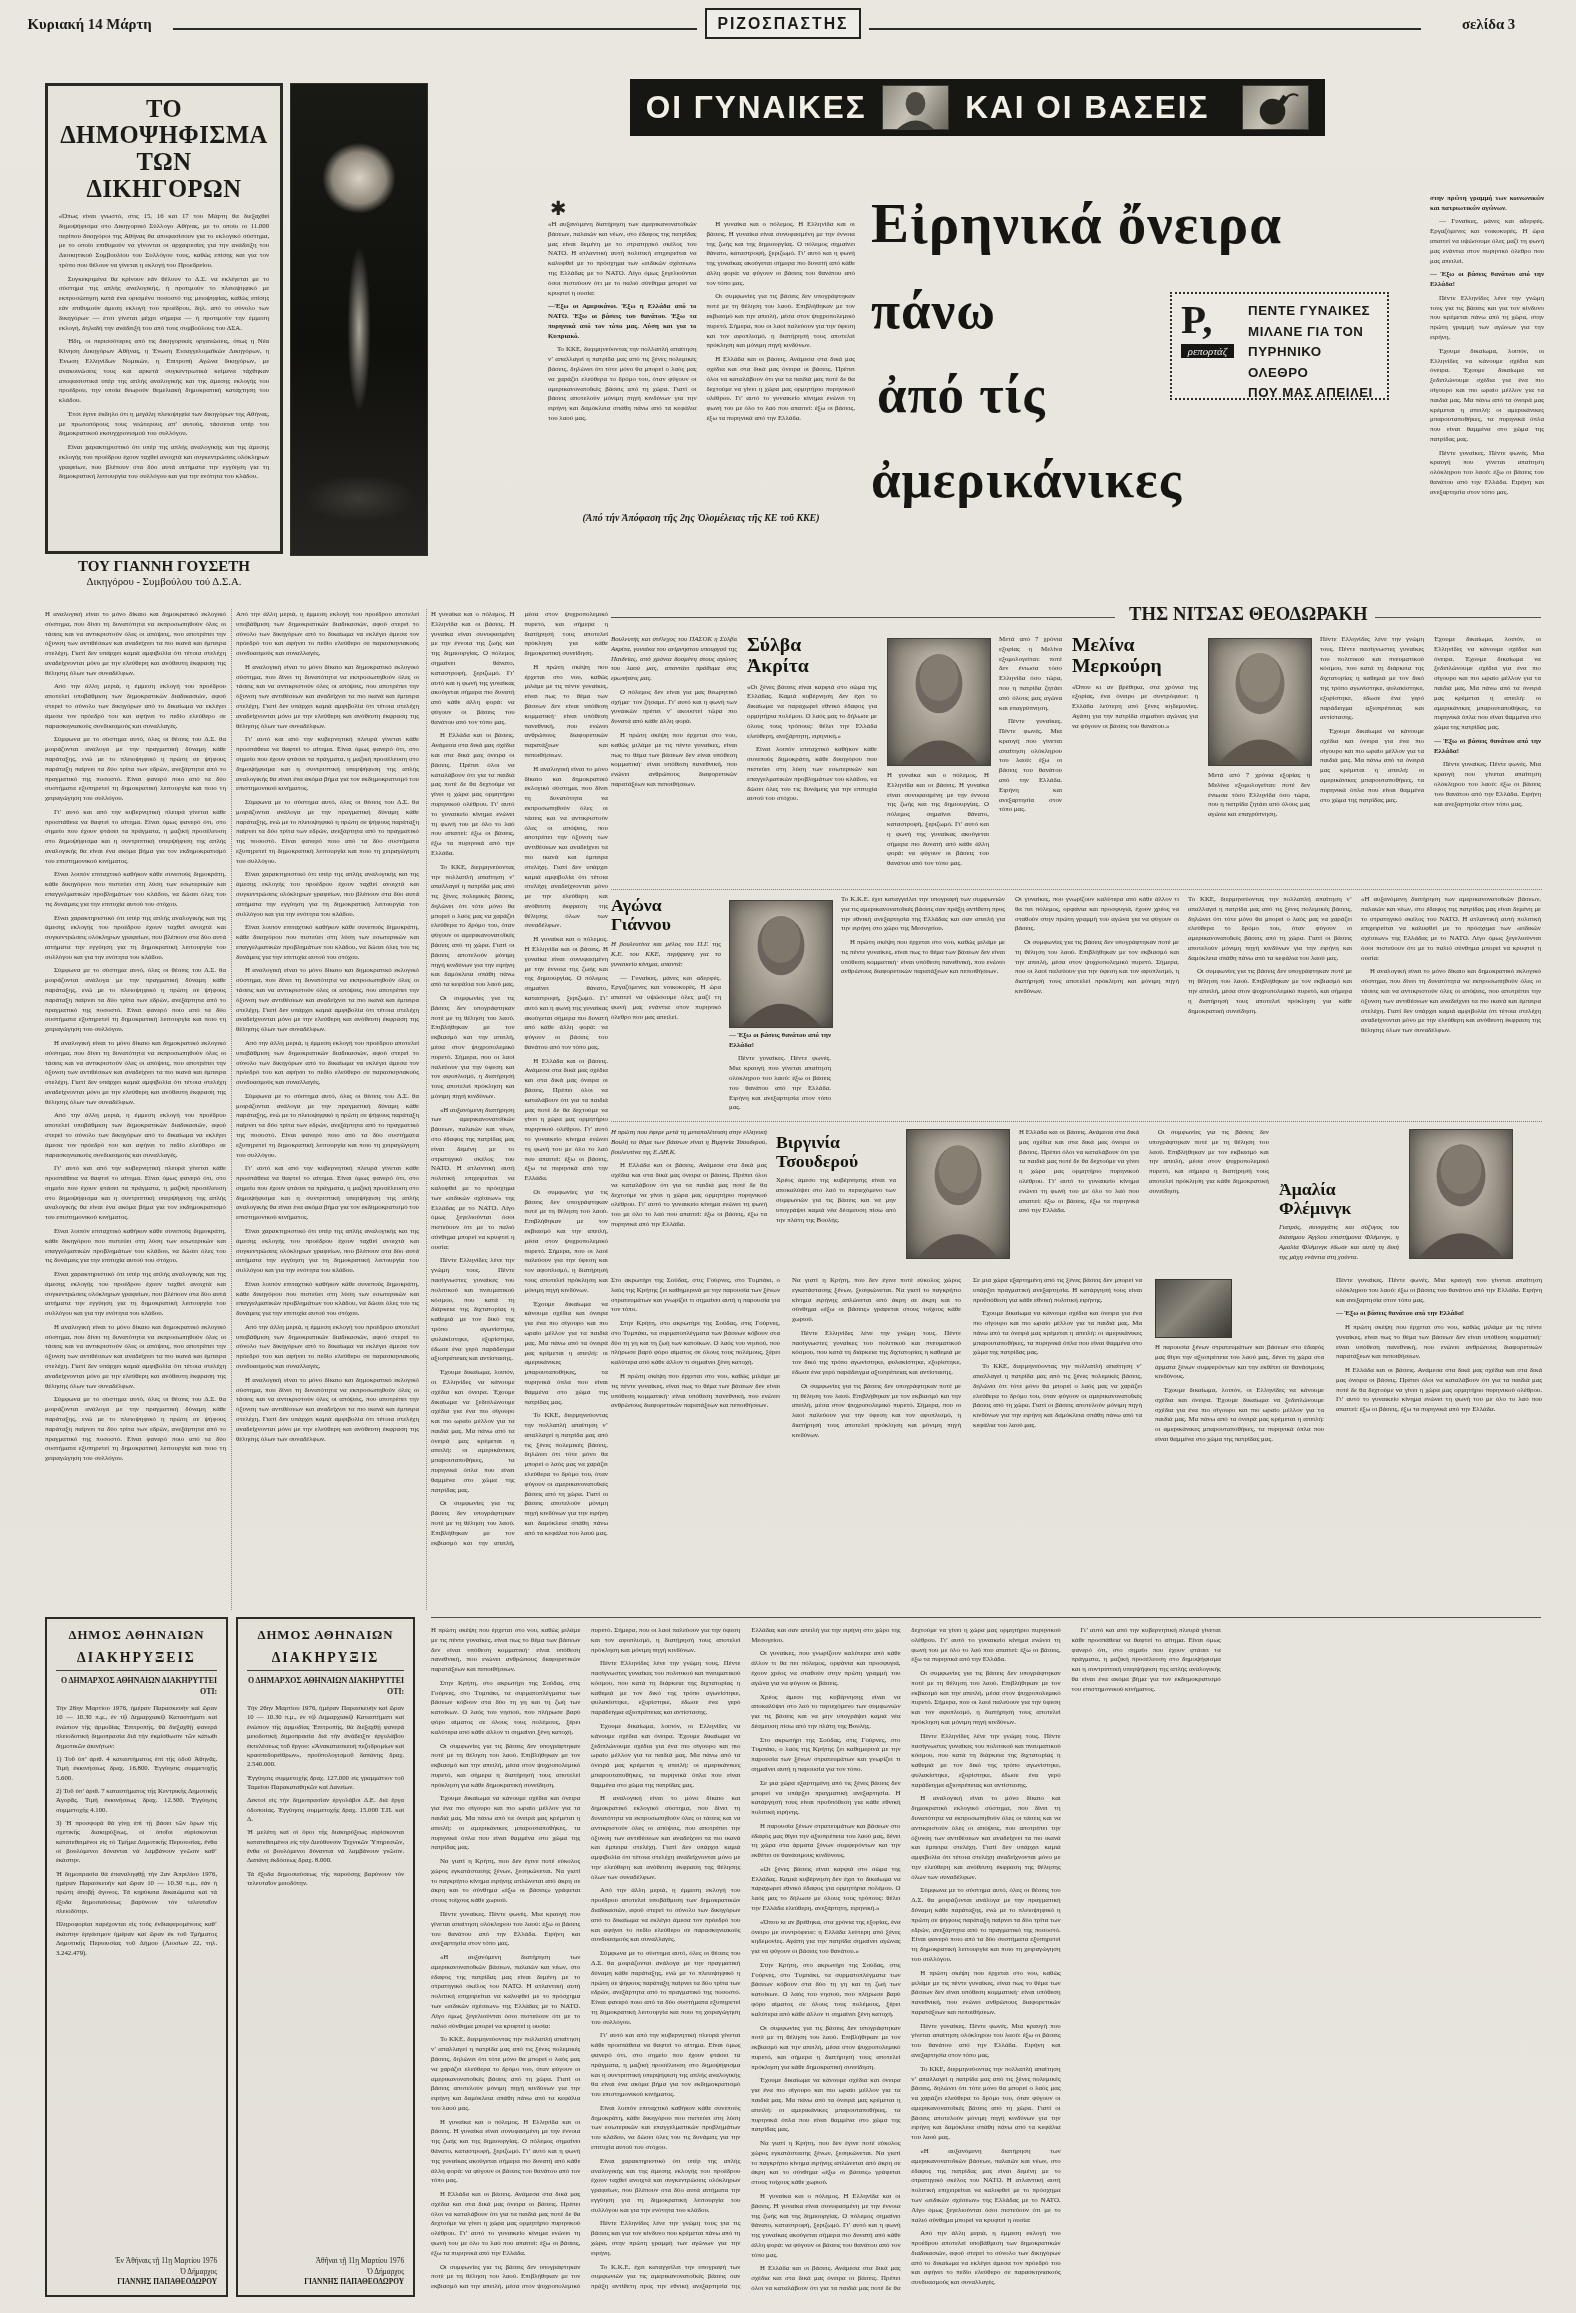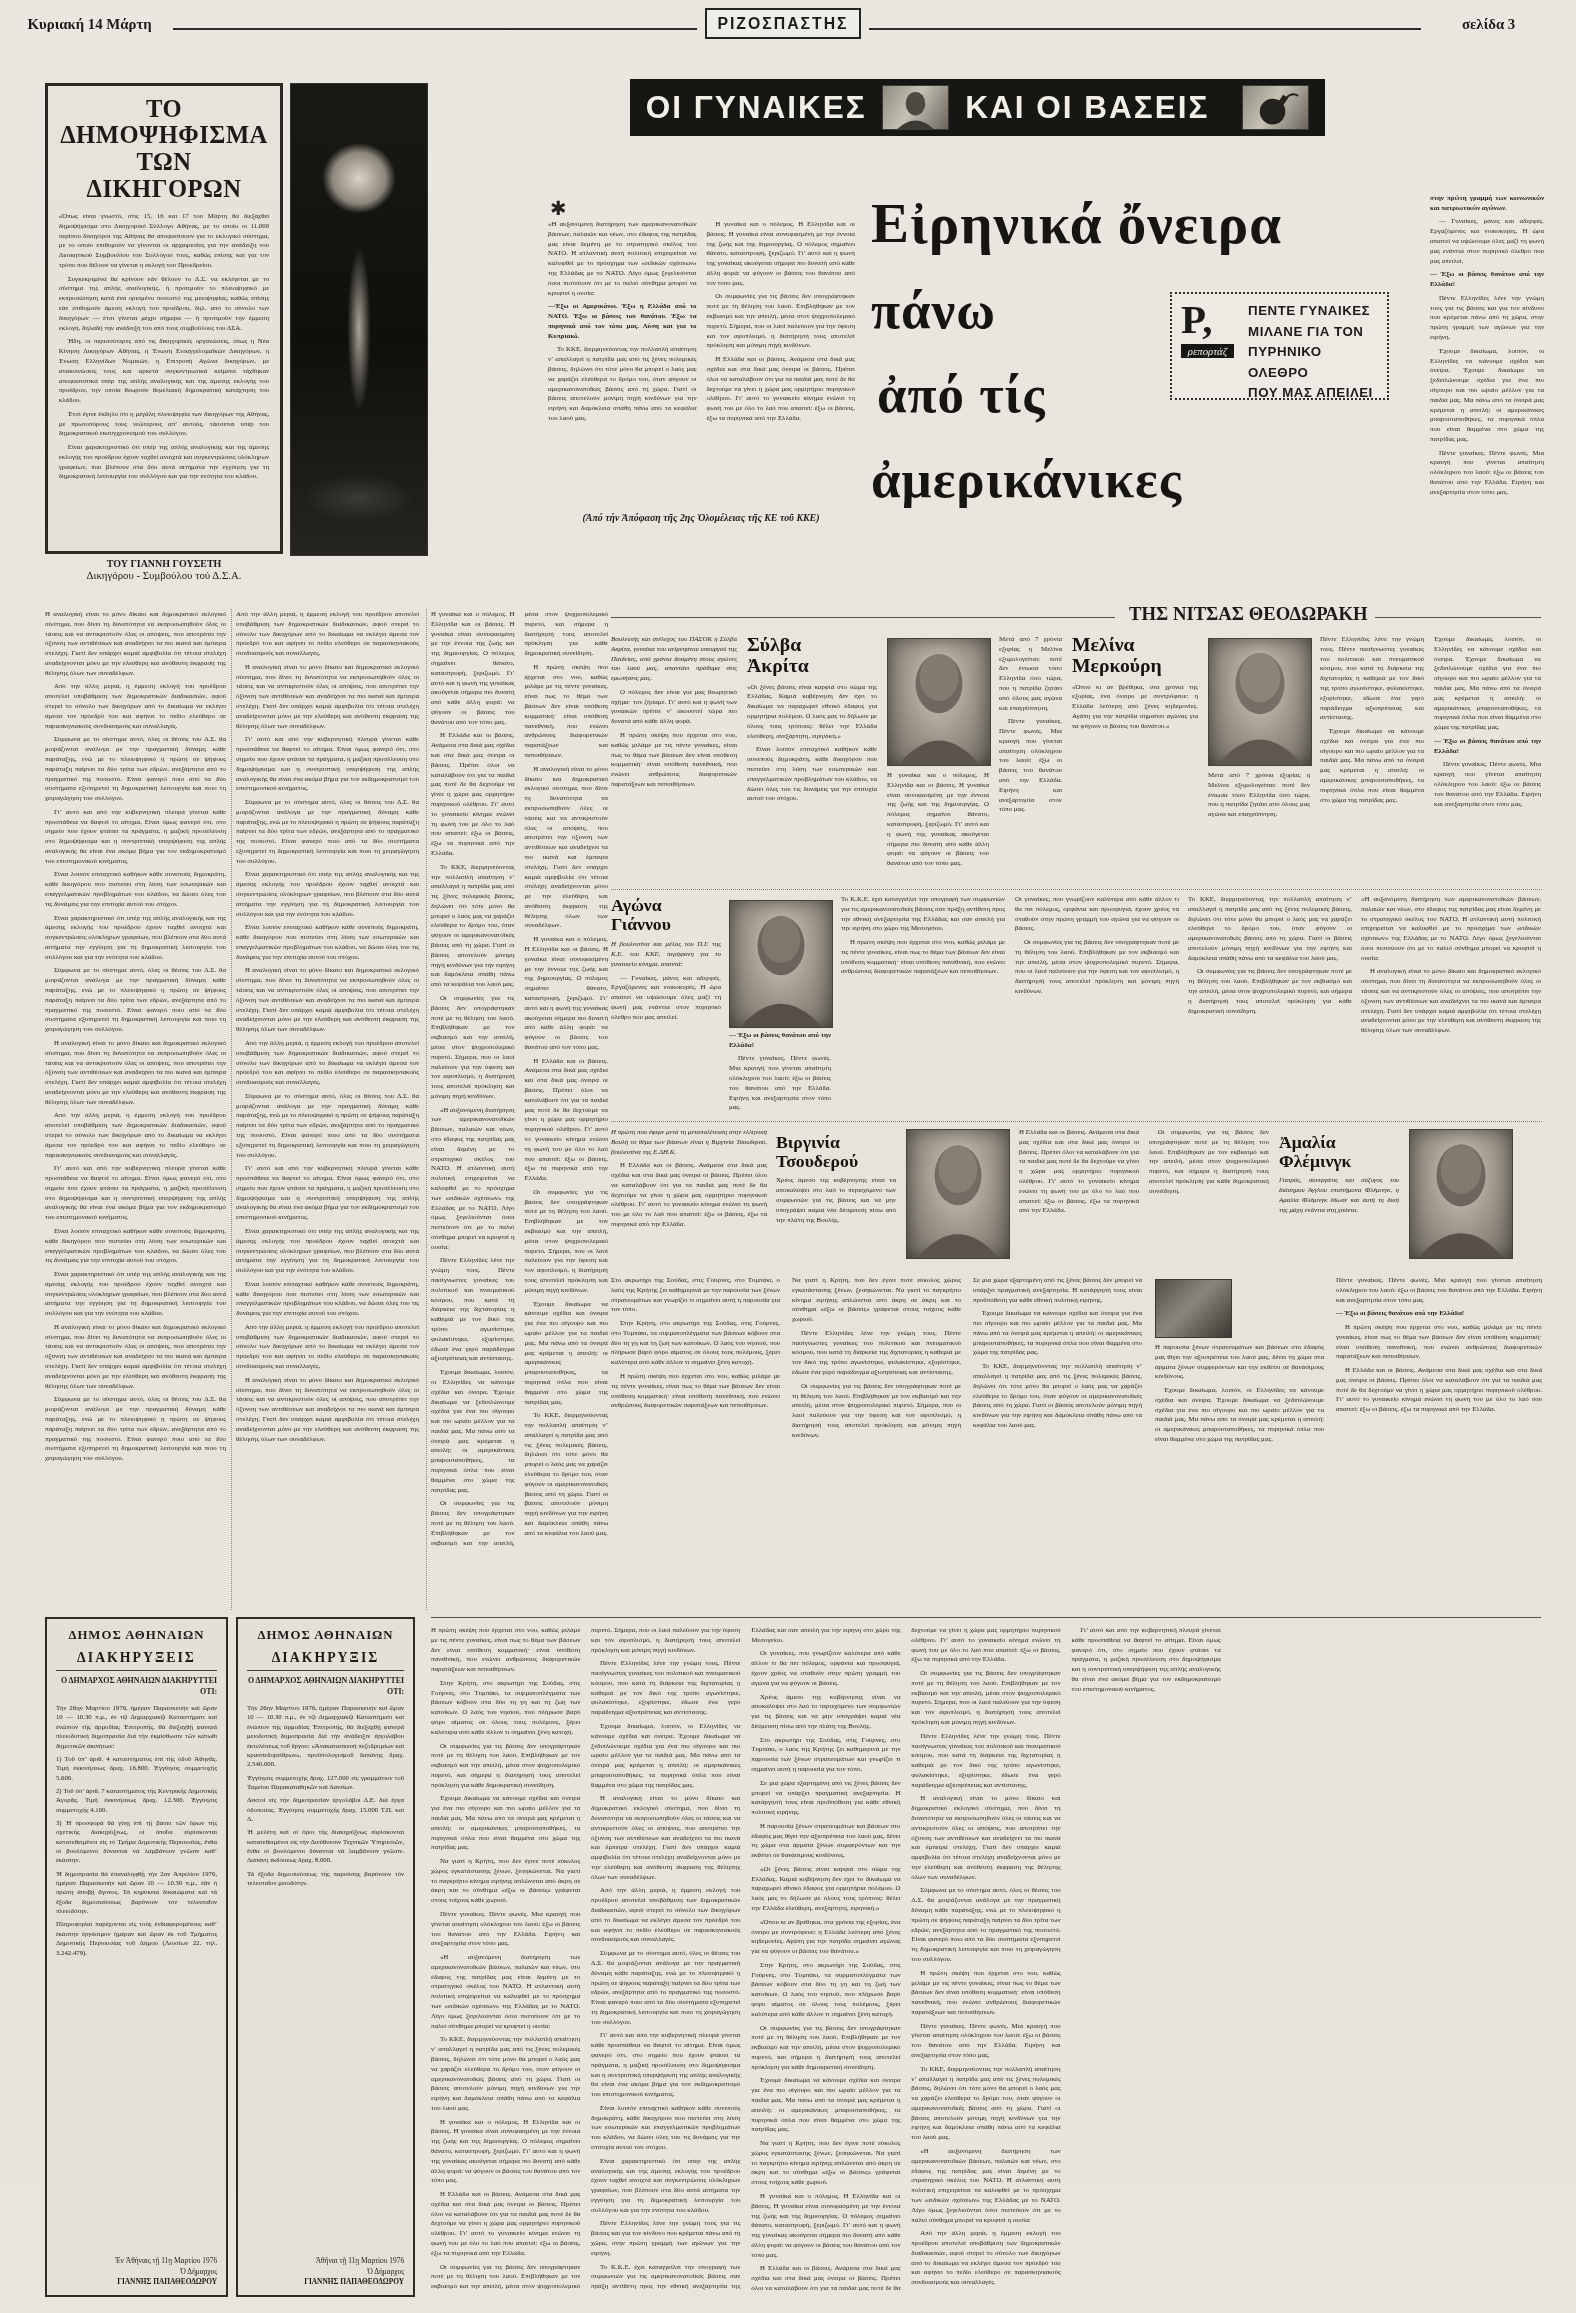"ΤΟΥ ΓΙΑΝΝΗ ΓΟΥΣΕΤΗ" div.bd { font-size: 10px -> 15px }
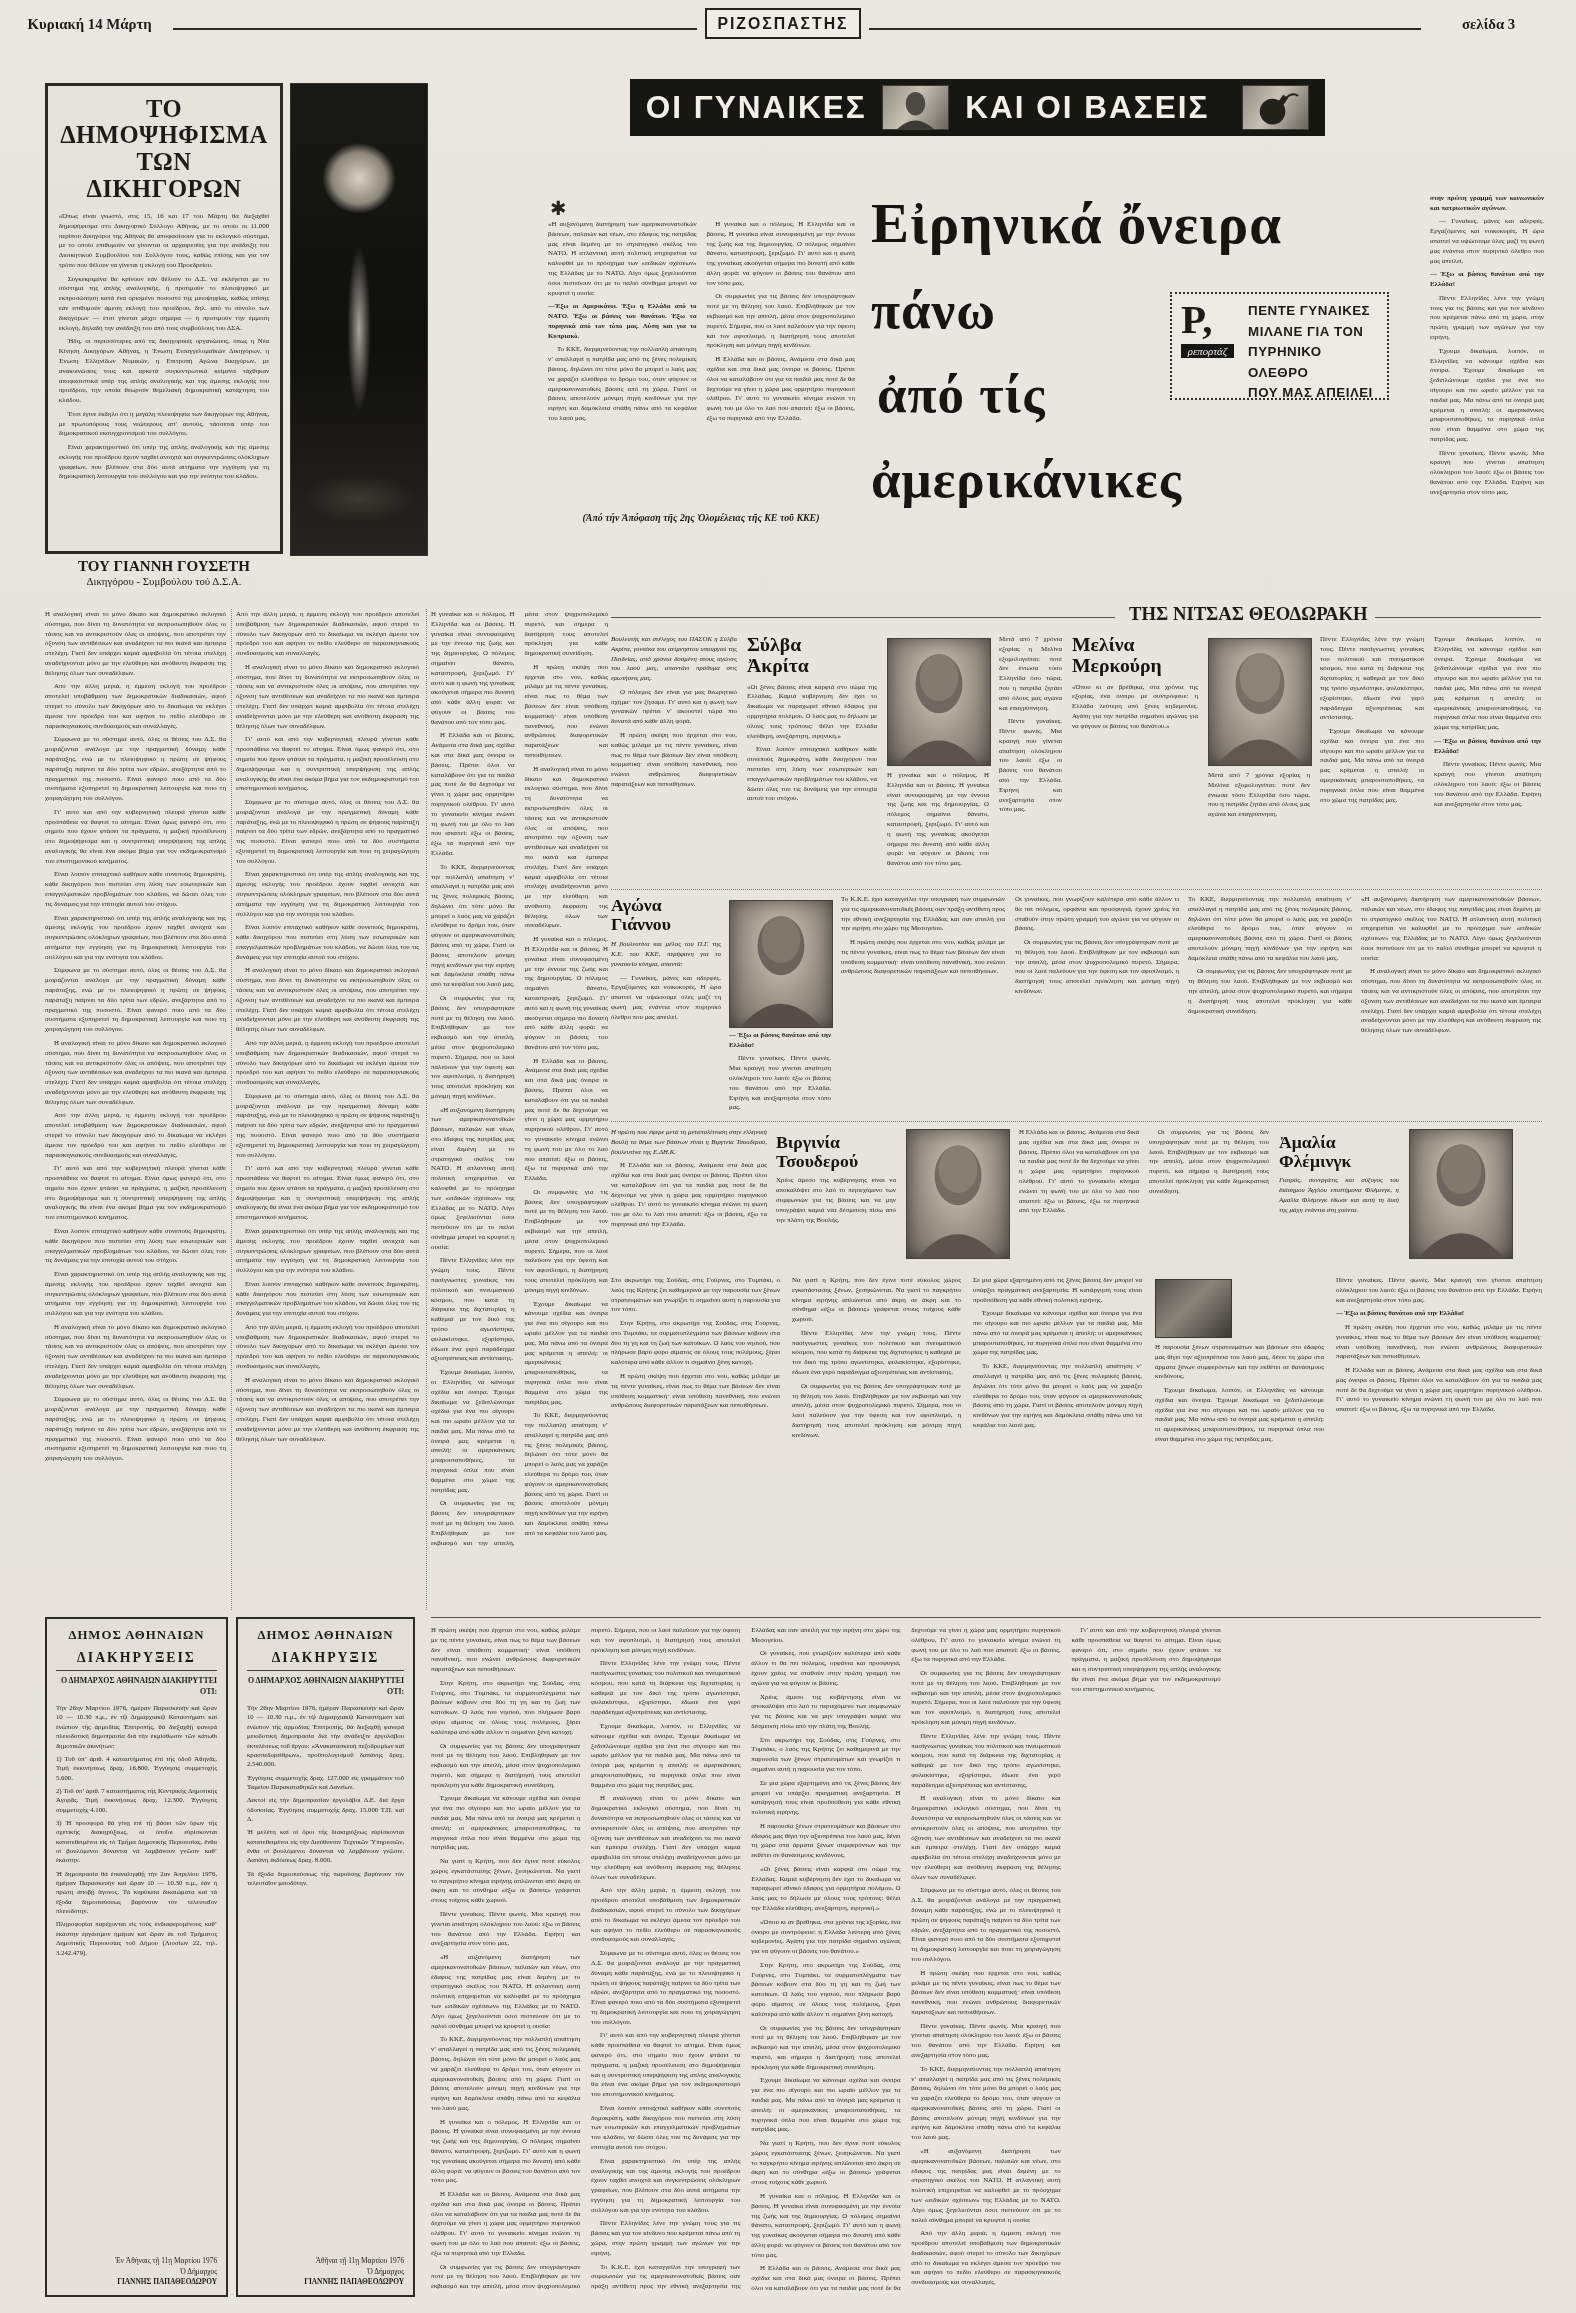"Ἀμαλία" div.abs { top: 1133px -> 1180px }
